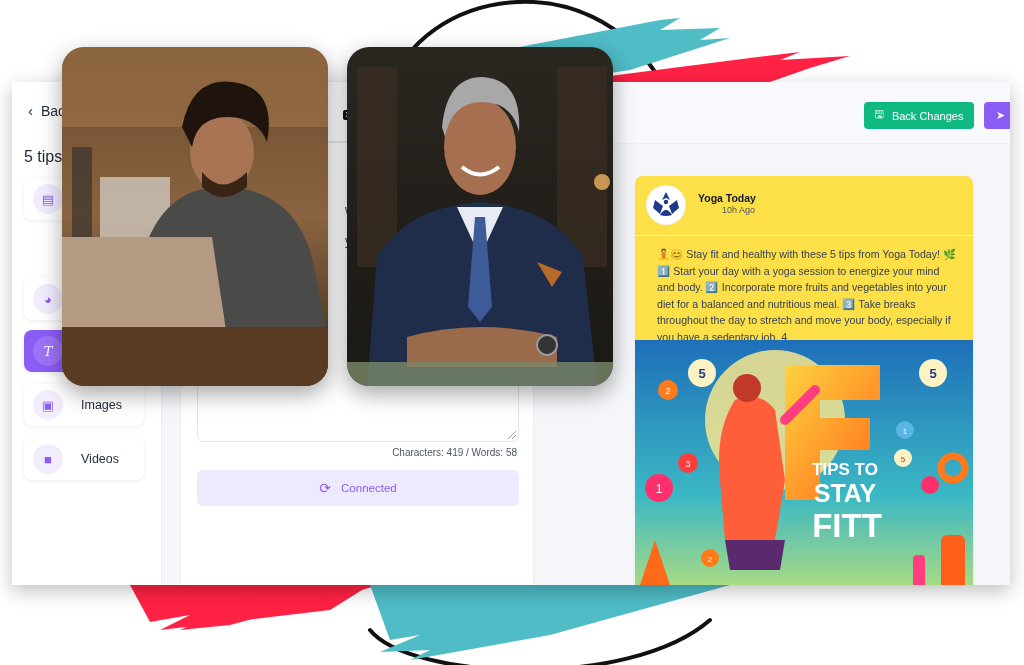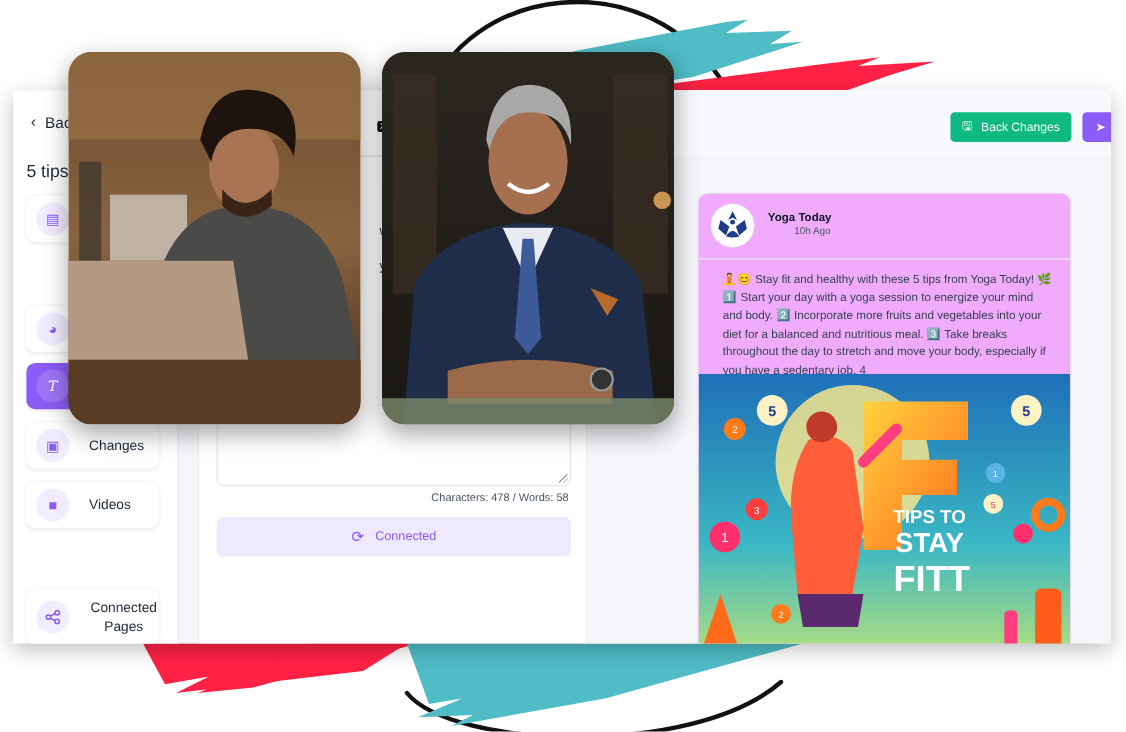"Yoga Today" .post-card { background: #f0abfc -> #fde047 }
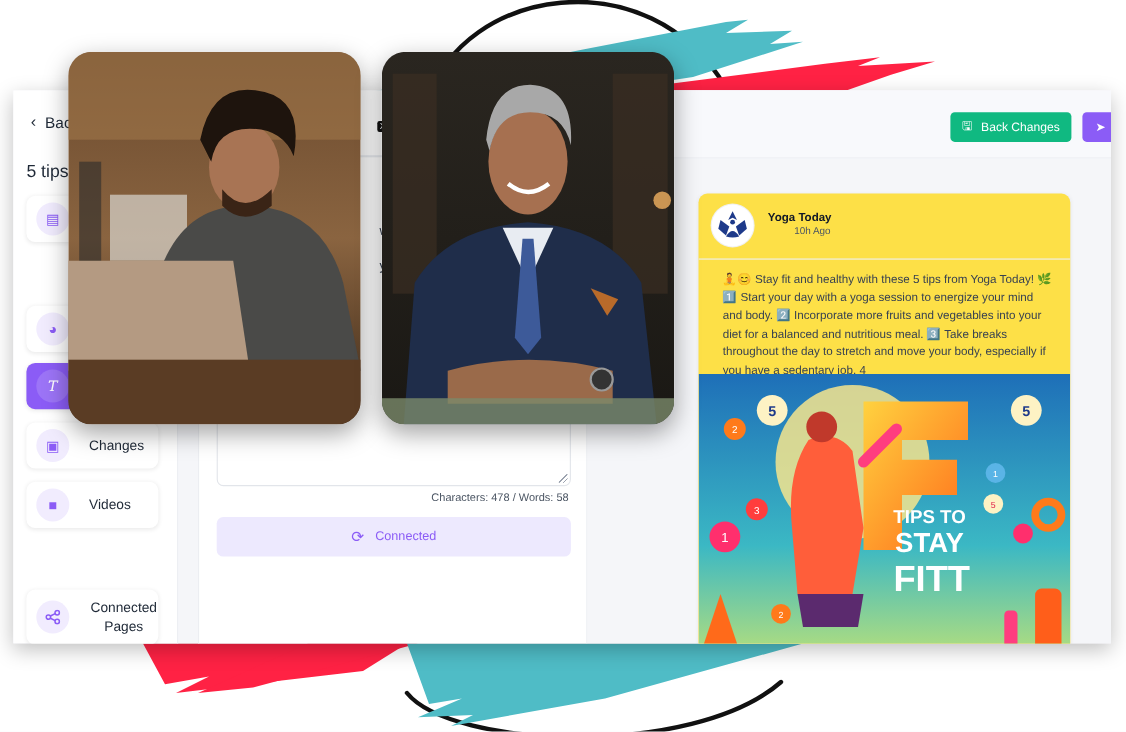"Changes" span.lbl { text: Changes -> Images }
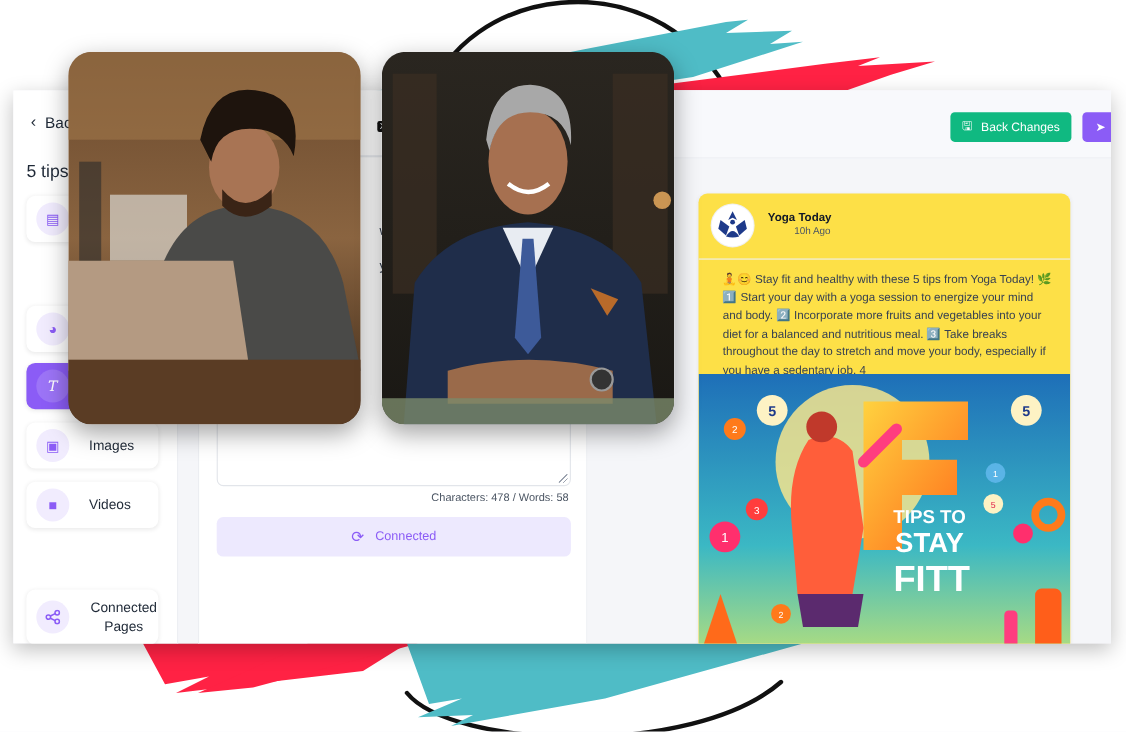"Characters: 478 / Words: 58" div.counter { text: 478 -> 419 }
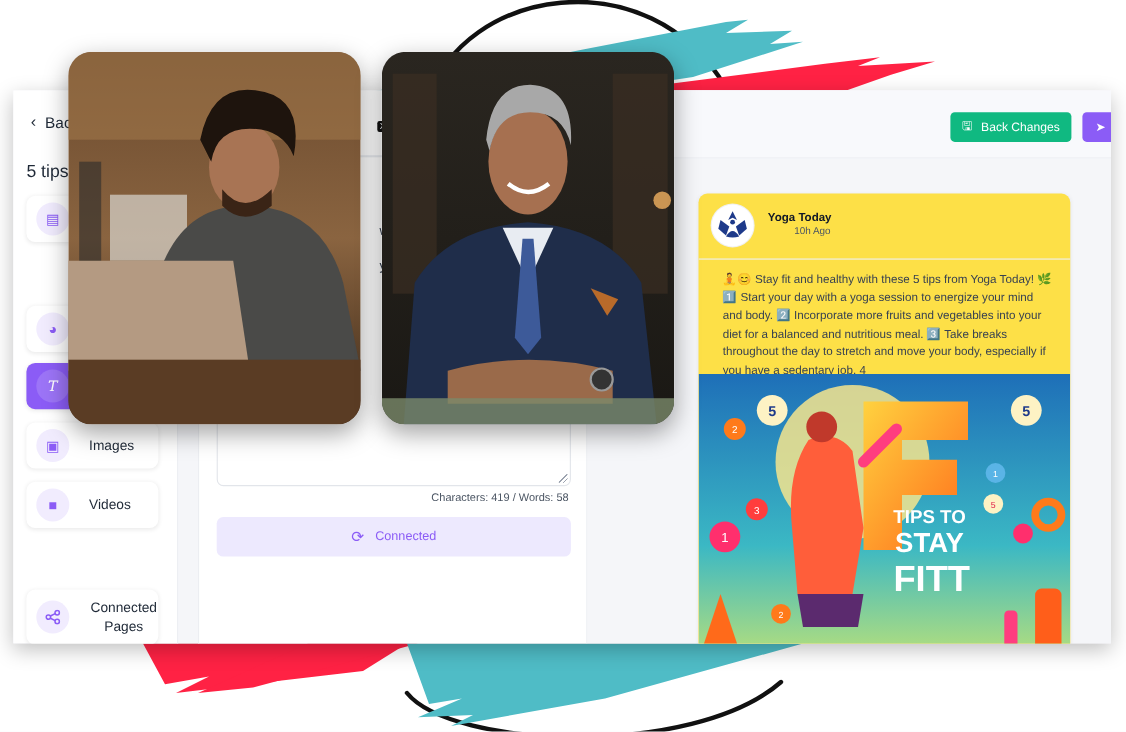"Connected Pages" div.nav-item { html: <div> <span> <svg> <circle></circle> <circle></circle> <circle></circle> <line></line> <line></line> </svg> </span> <span>Connected Pages</span> </div> -> none }
